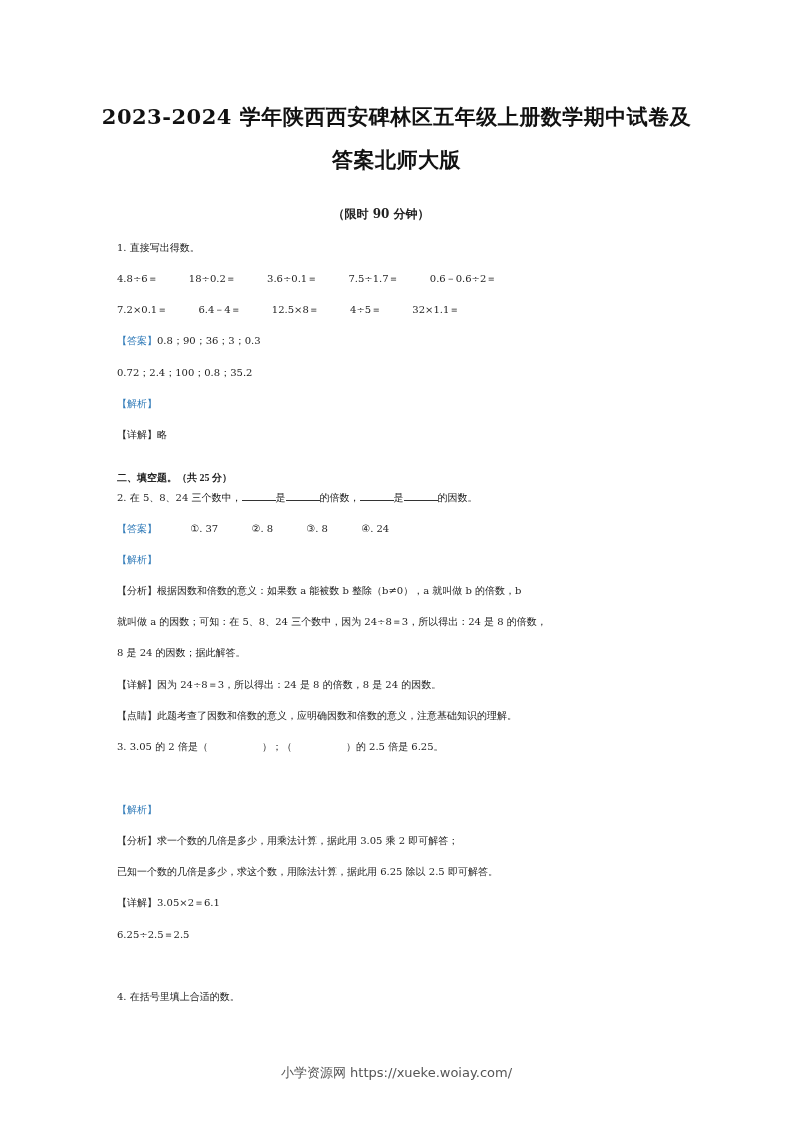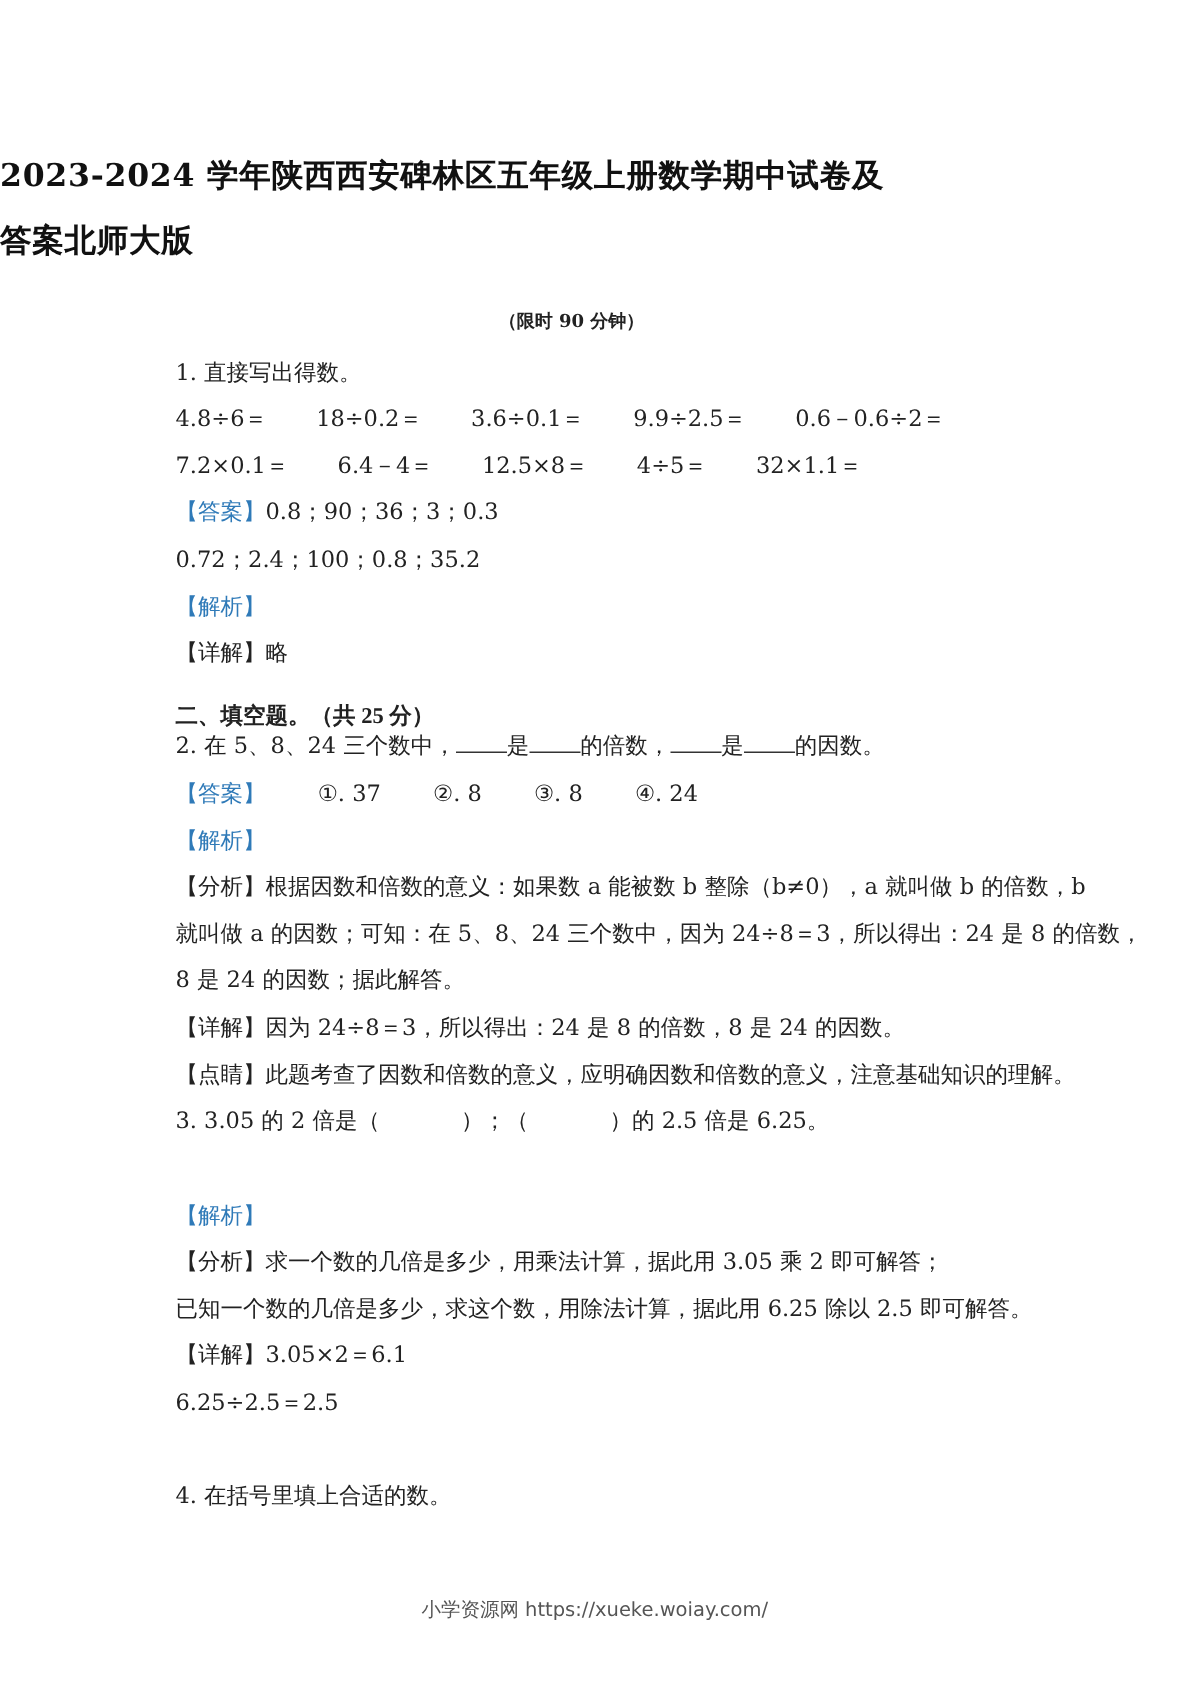"2023-2024 学年陕西西安碑林区五年级上册数学期中试卷及" .title { text-align: none -> center }
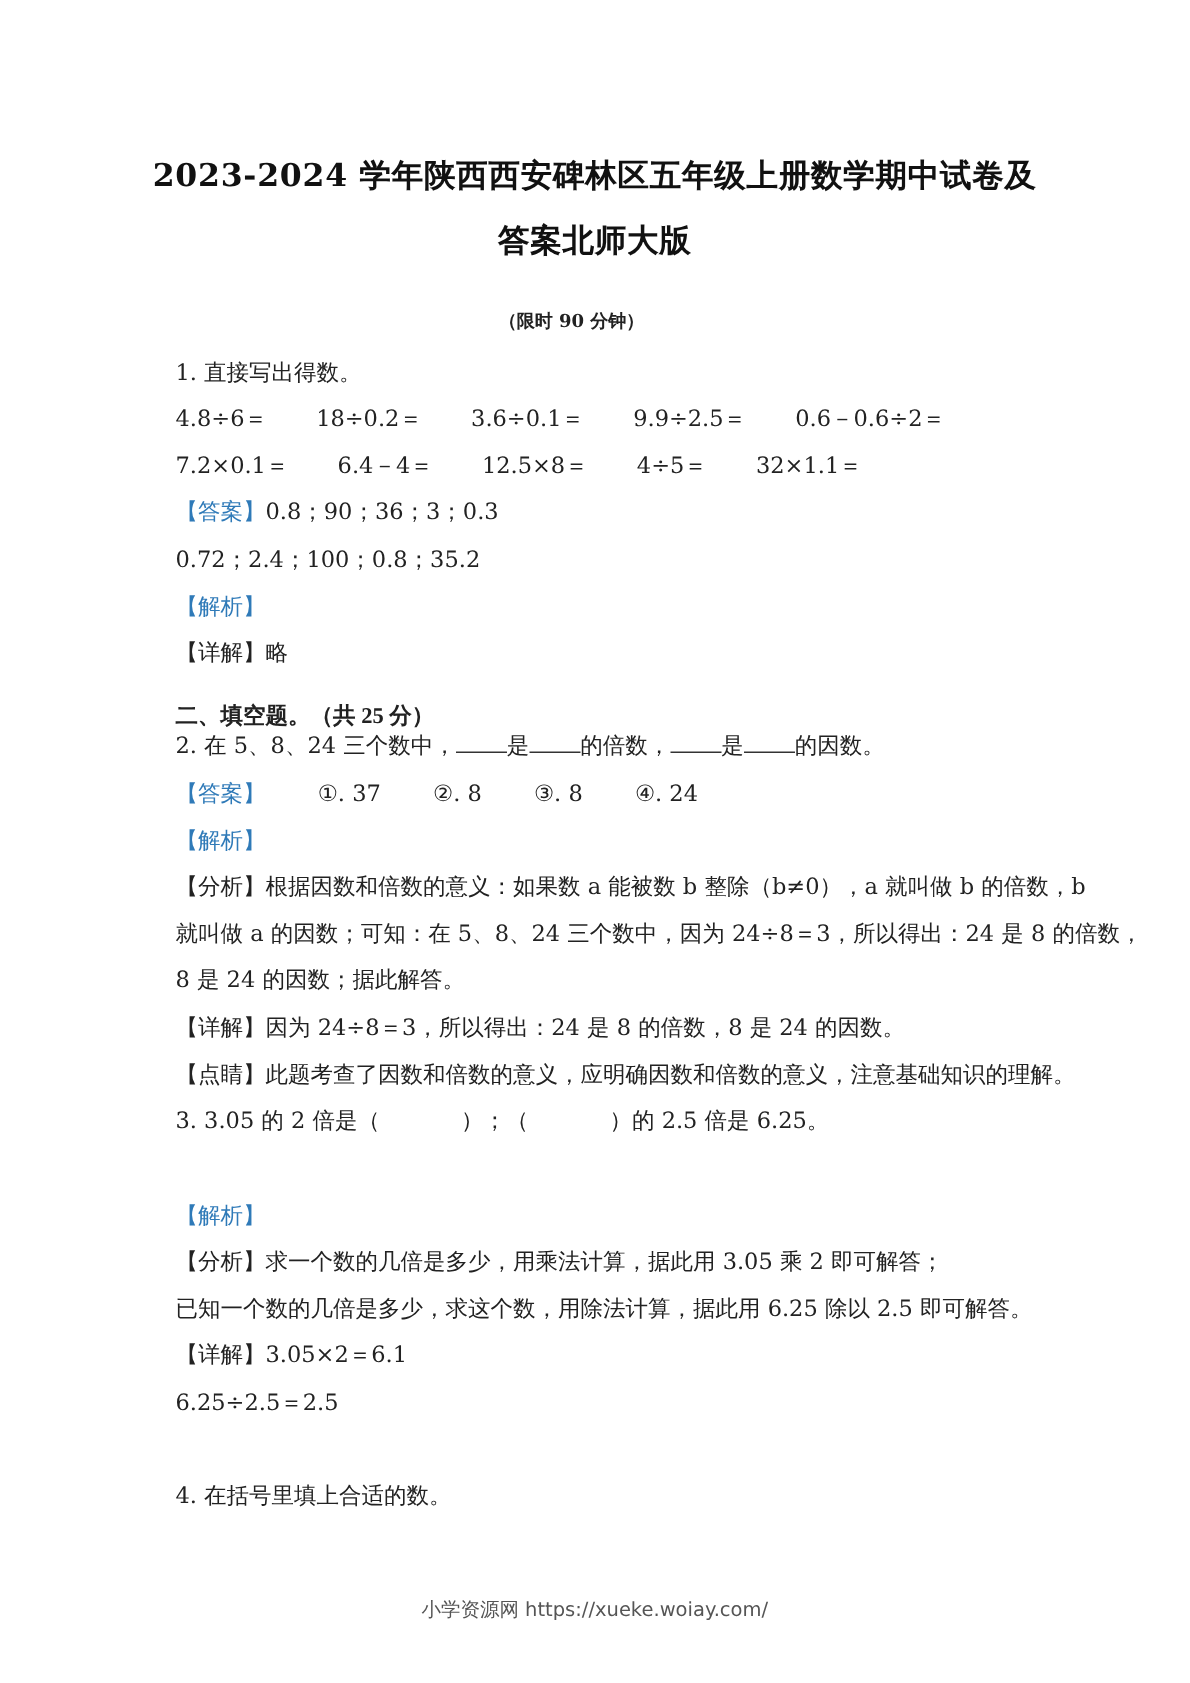"1. 直接写出得数。" .line { font-size: 15px -> 10px }
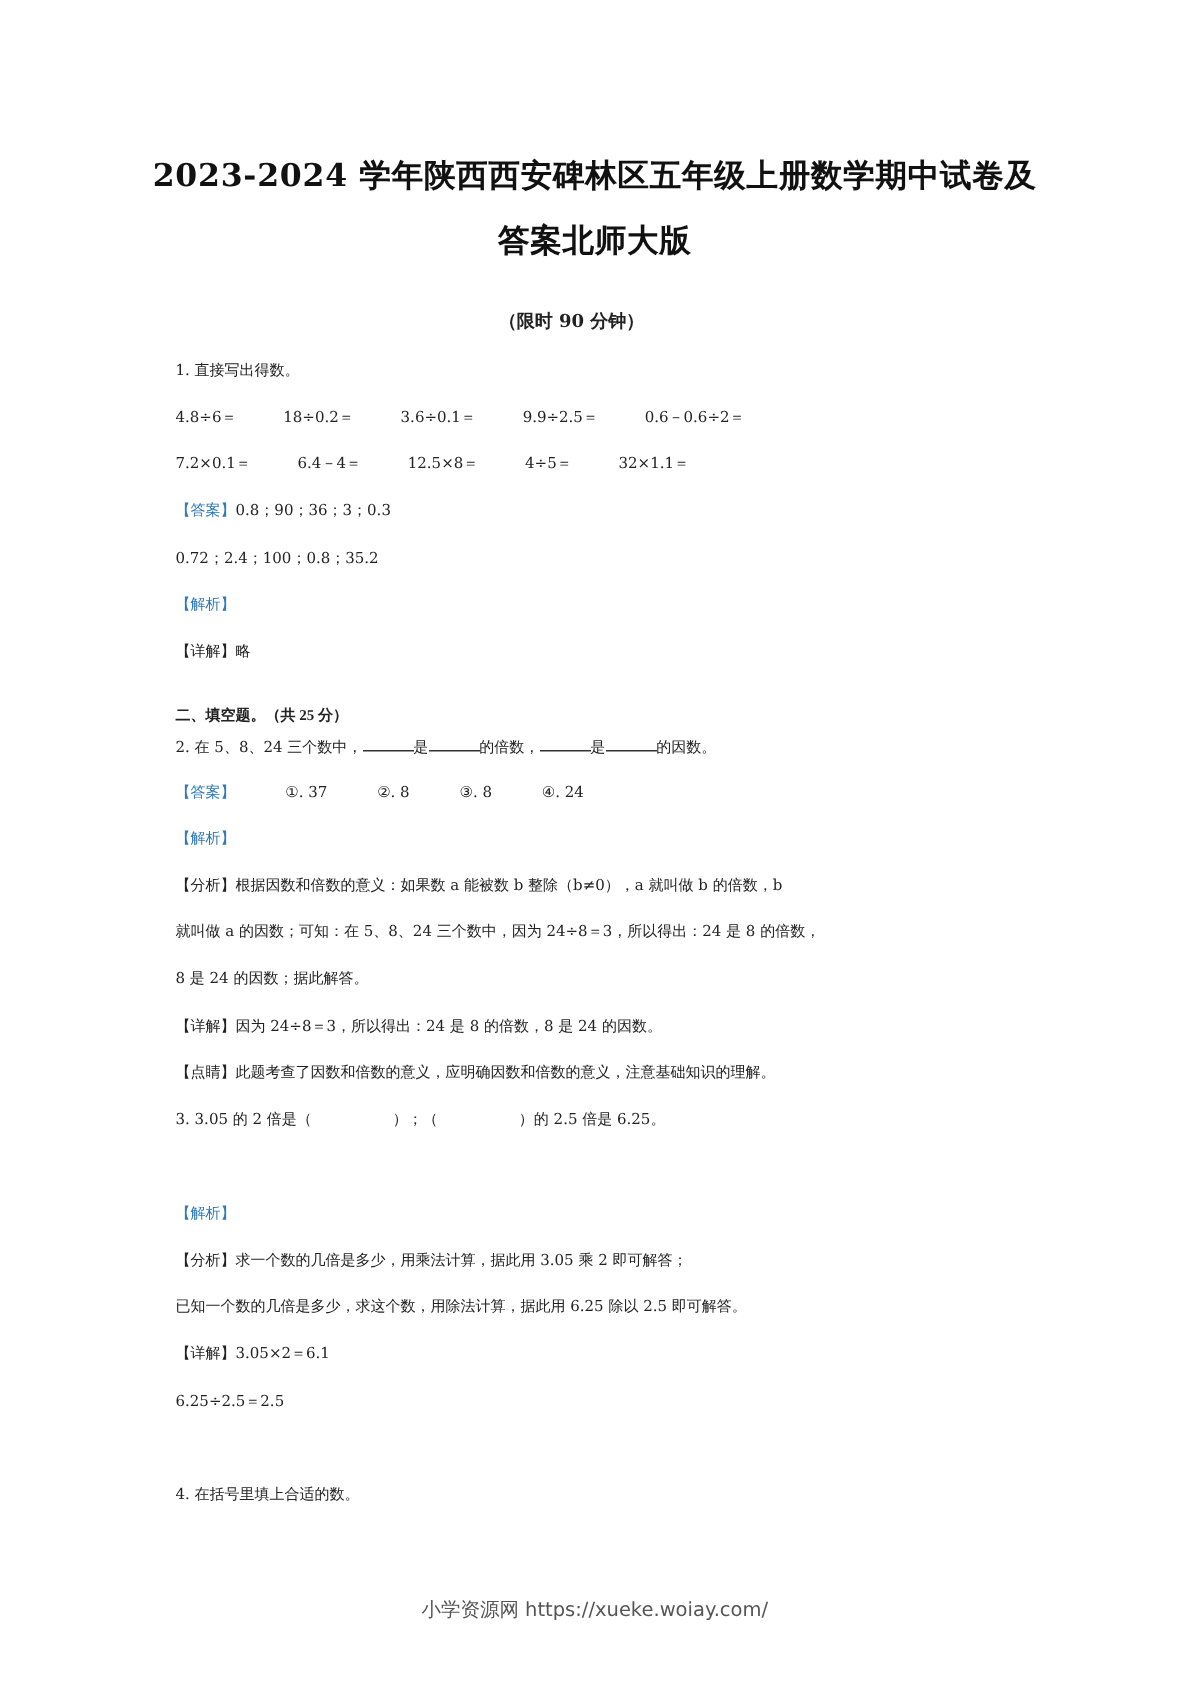"9.9÷2.5＝" span { text: 9.9÷2.5 -> 7.5÷1.7 }
